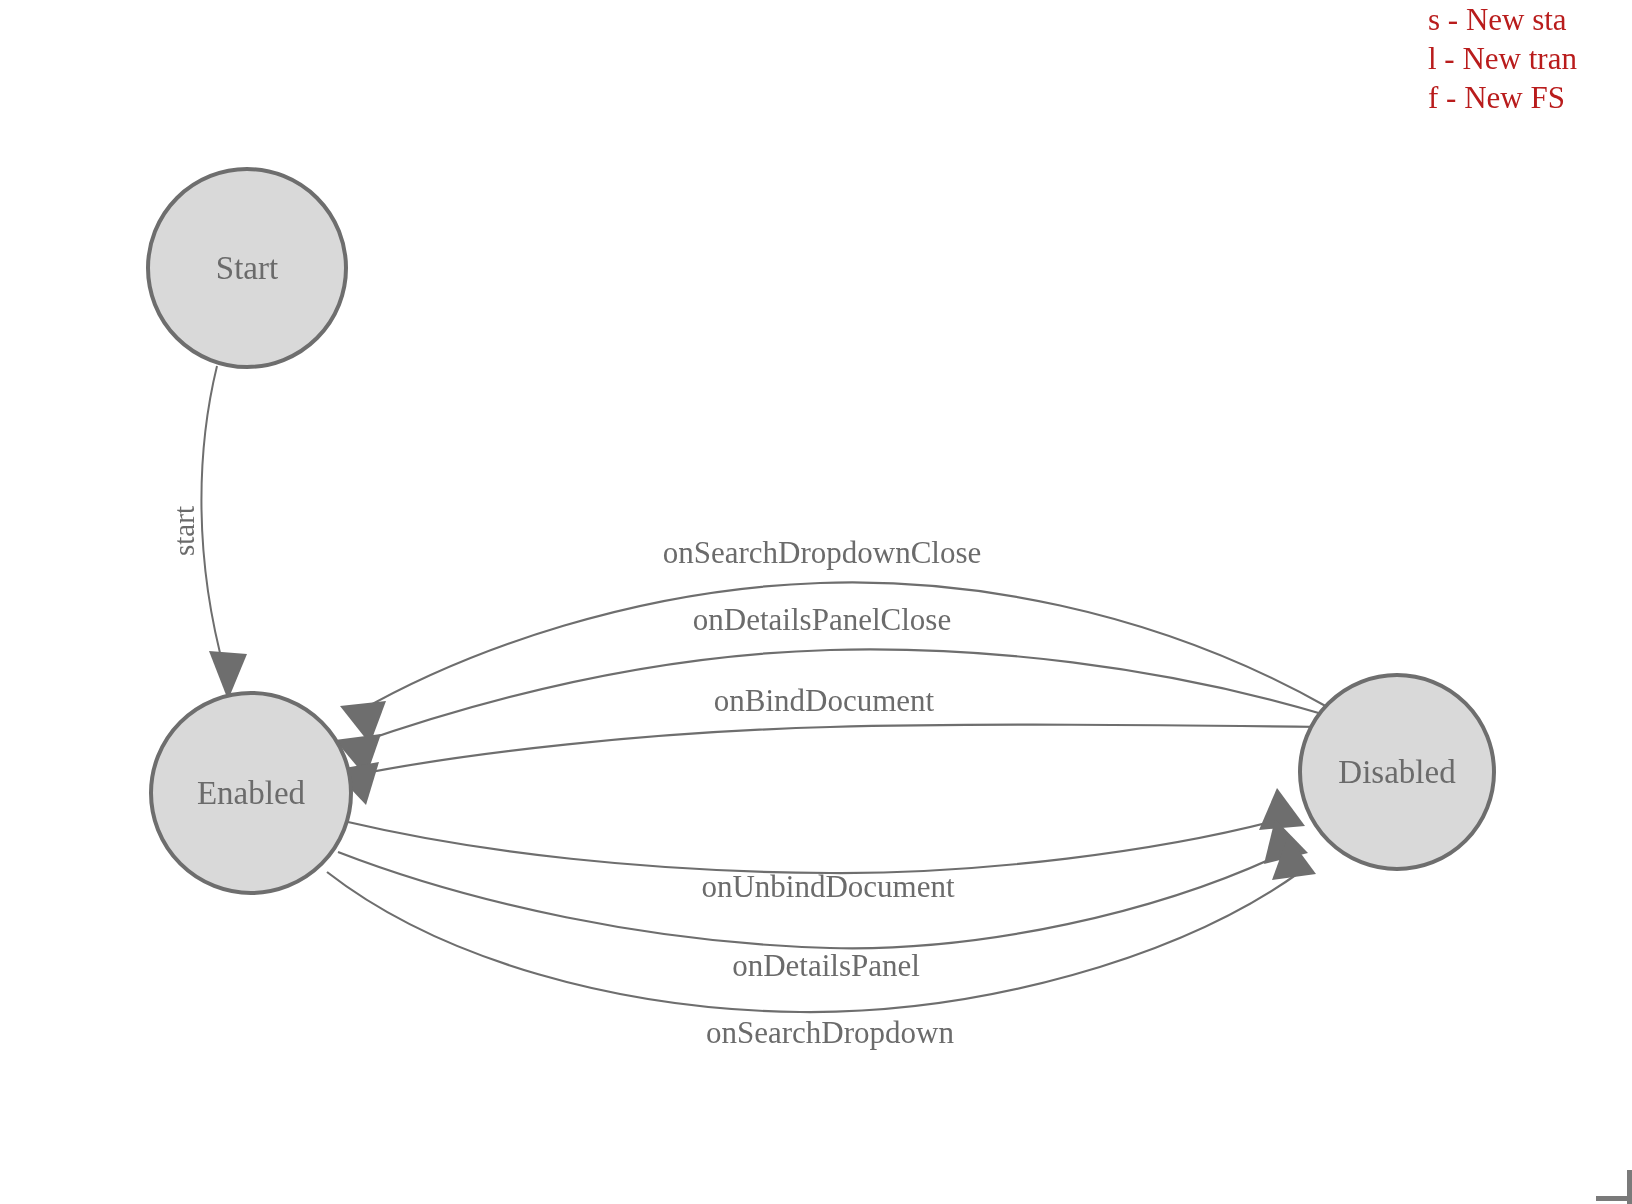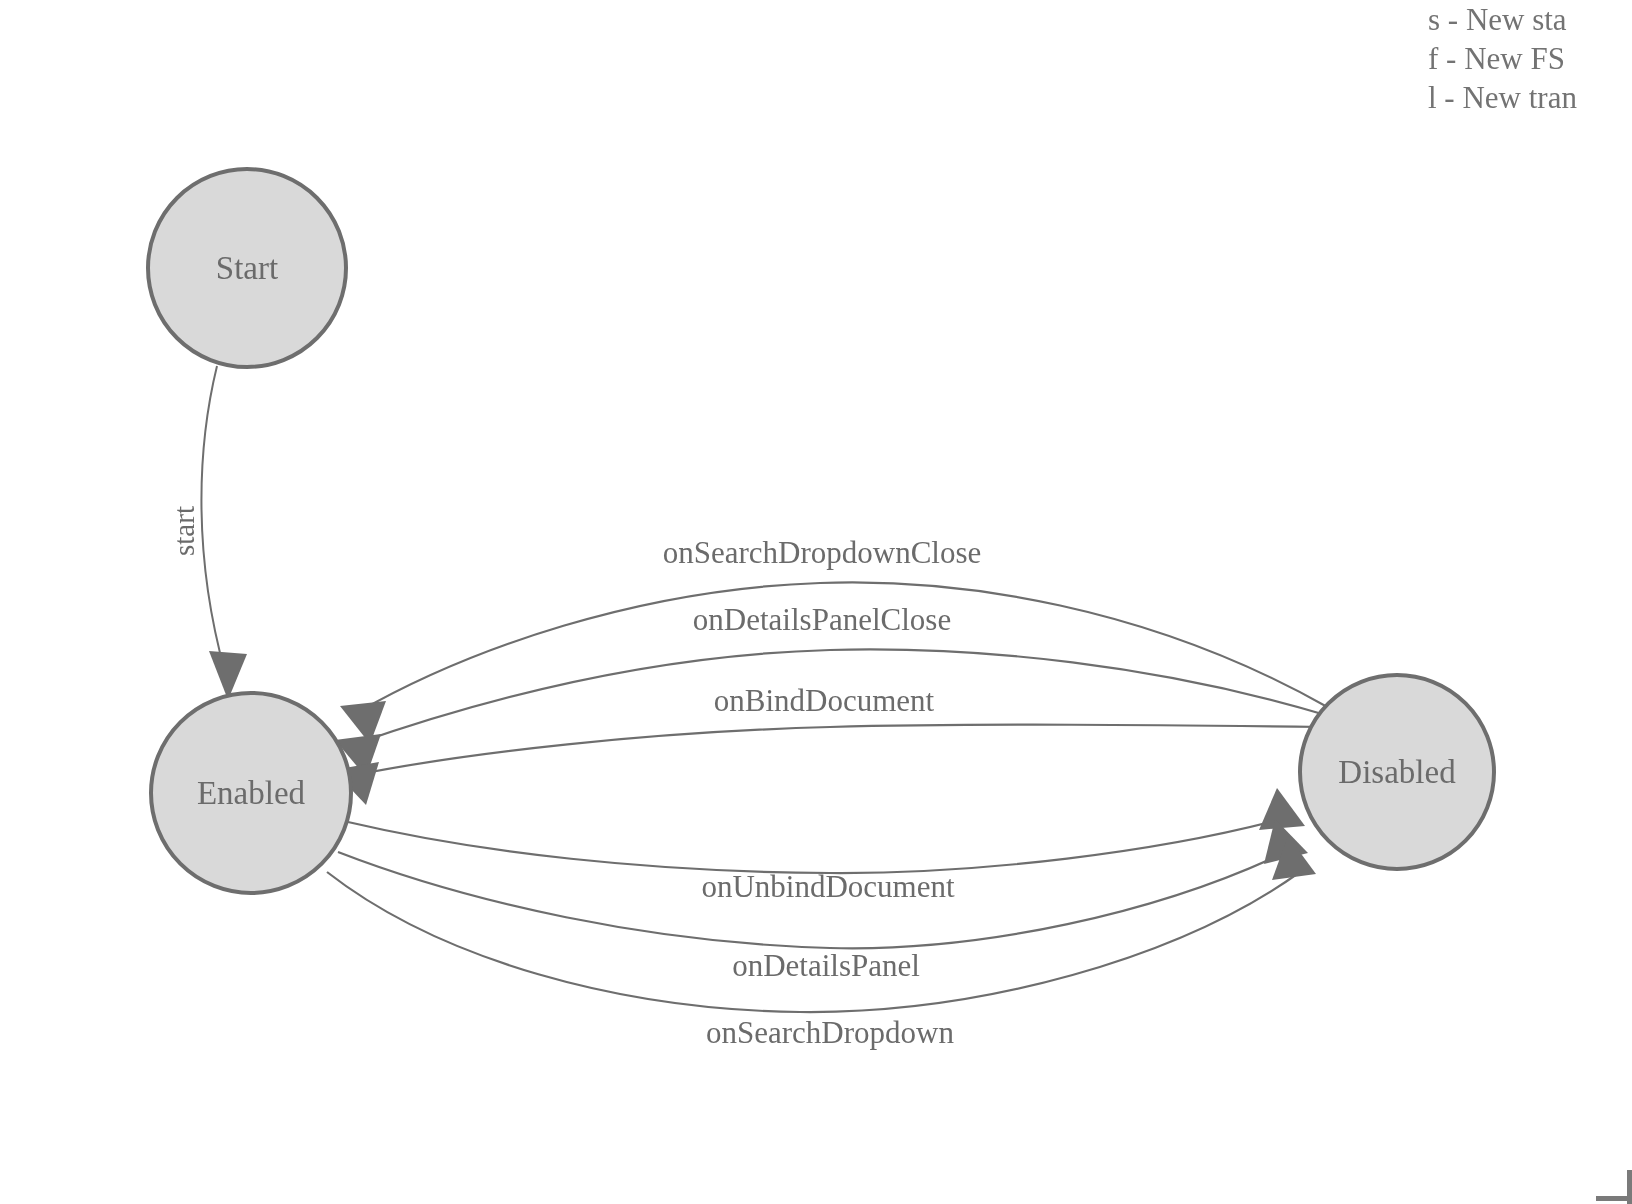"s - New sta" .help-line { color: #737373 -> #b91c1c }
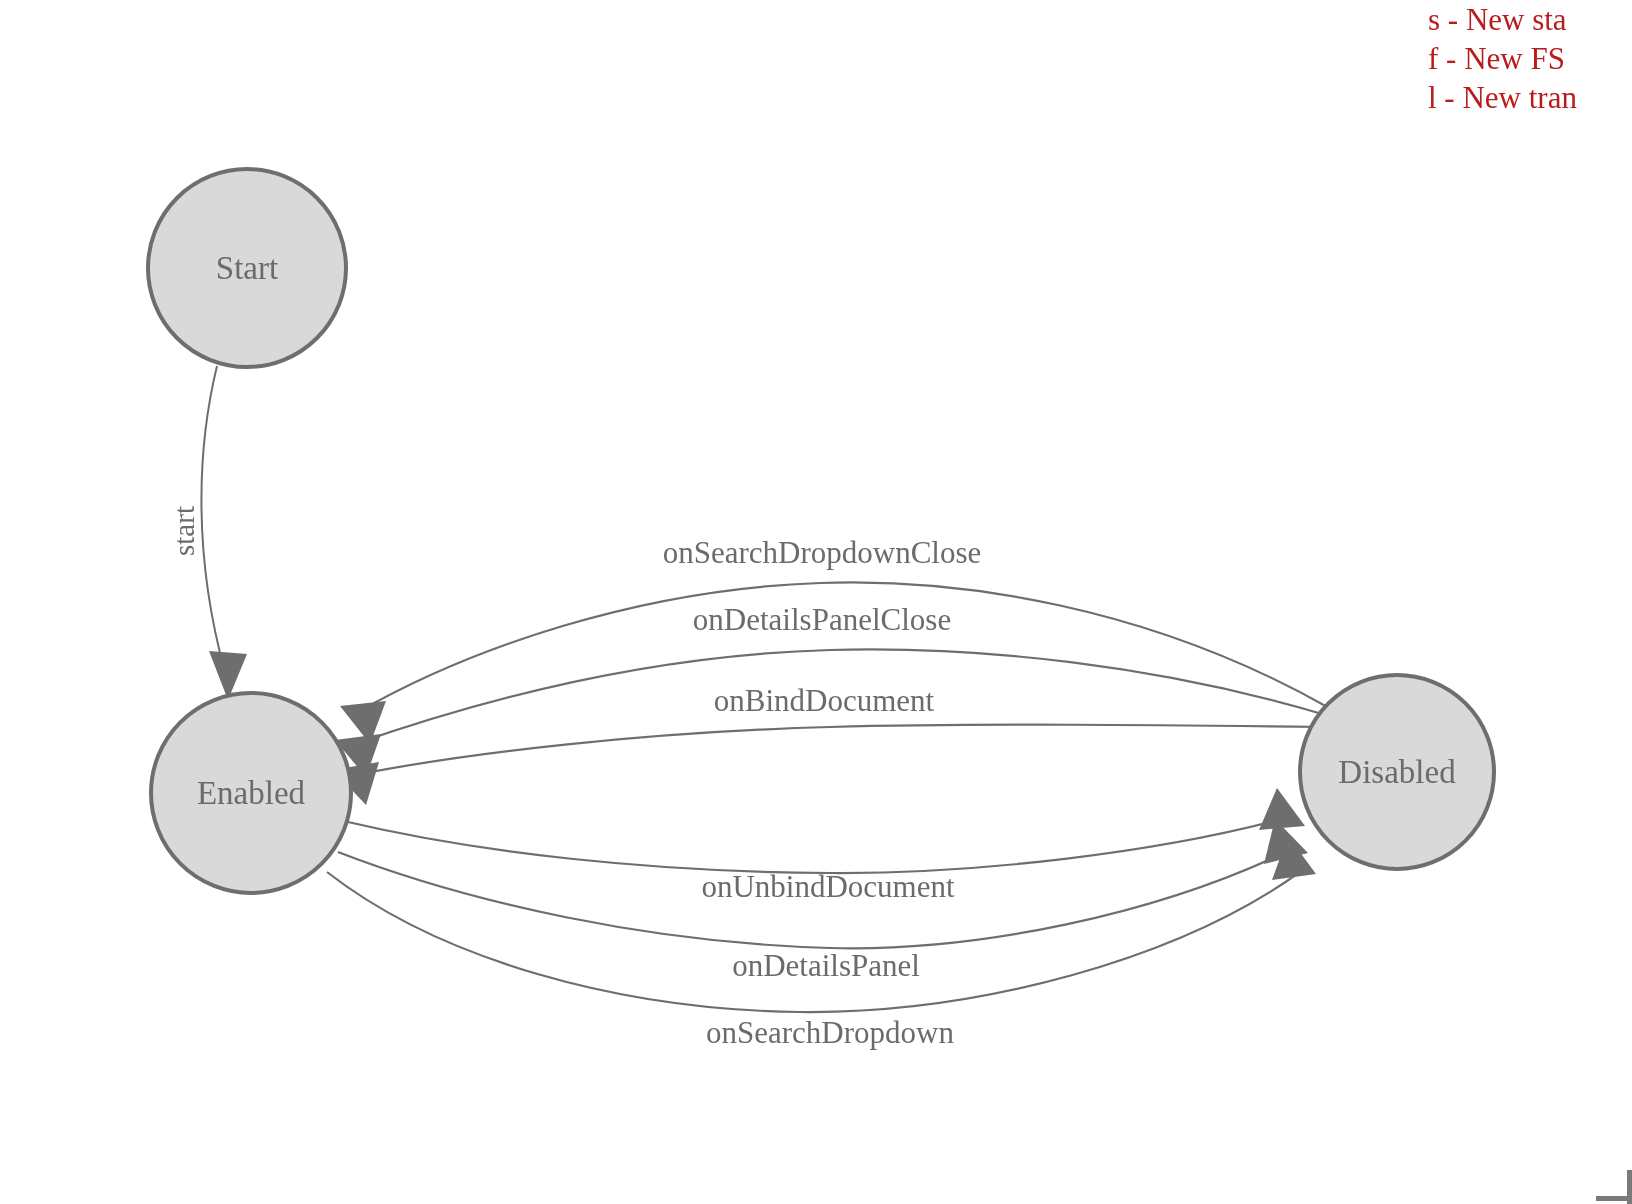"f - New FS" div.help-line { order: before "l - New tran" -> after "l - New tran" }
